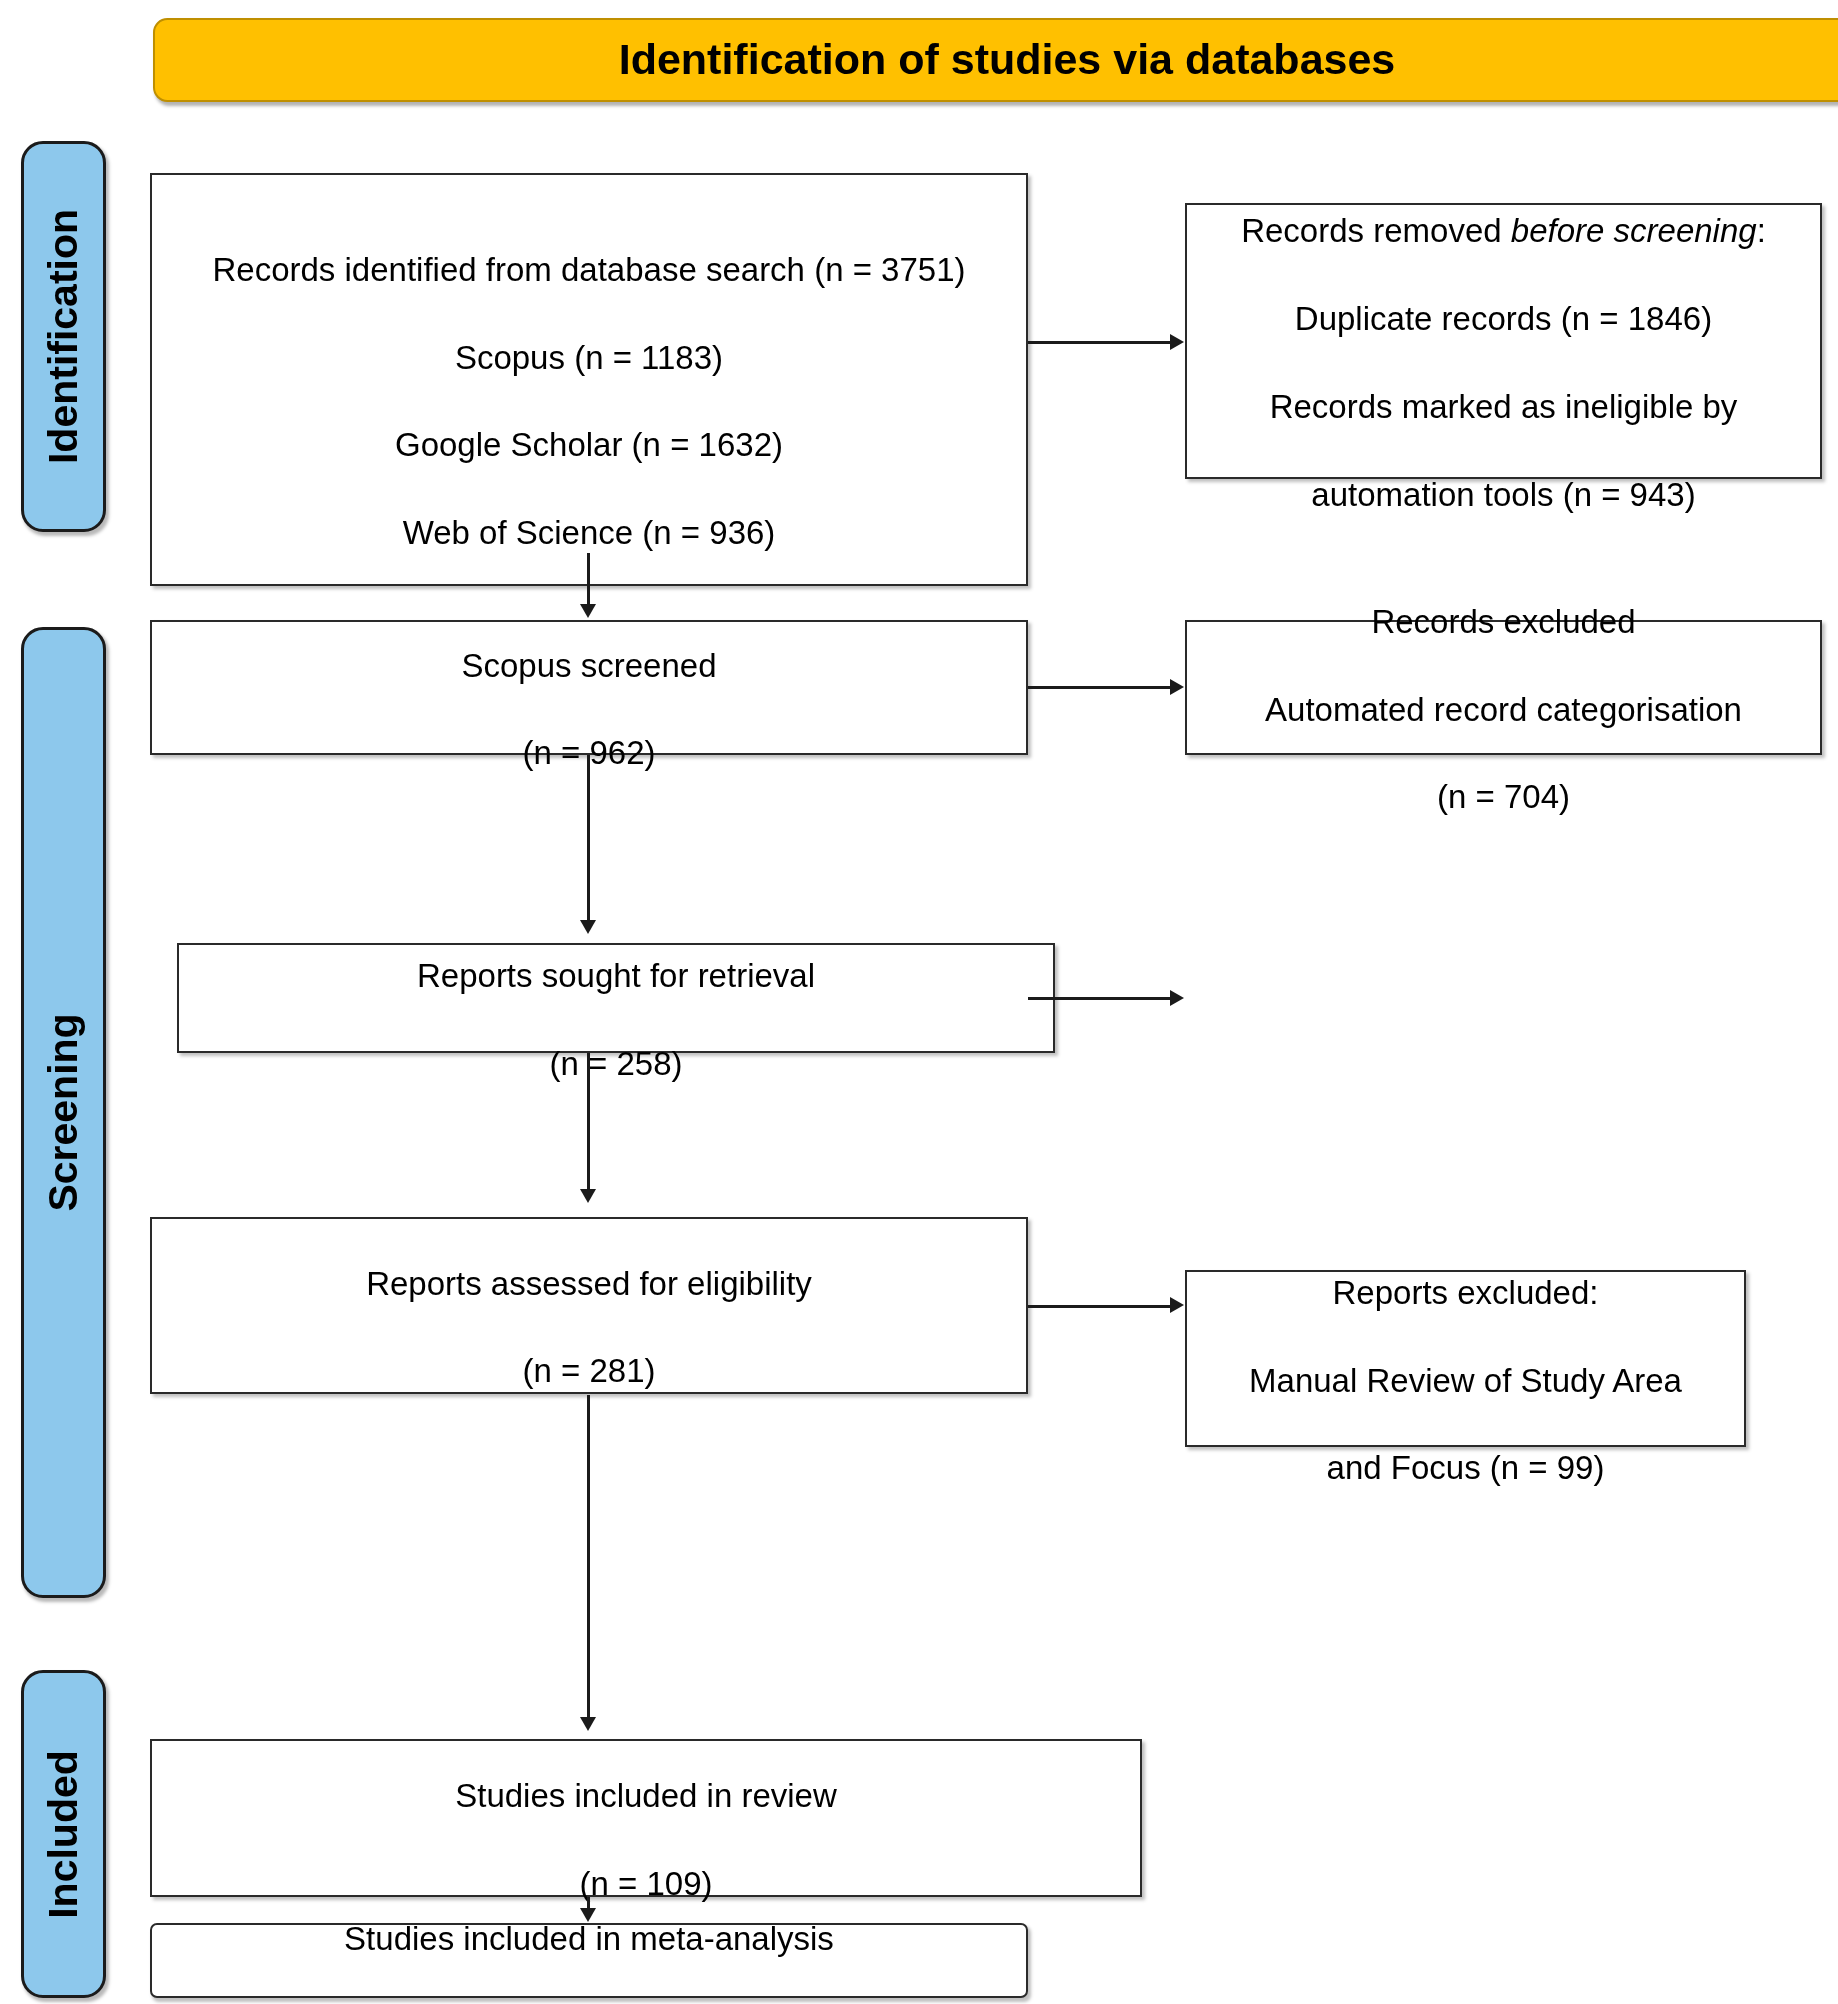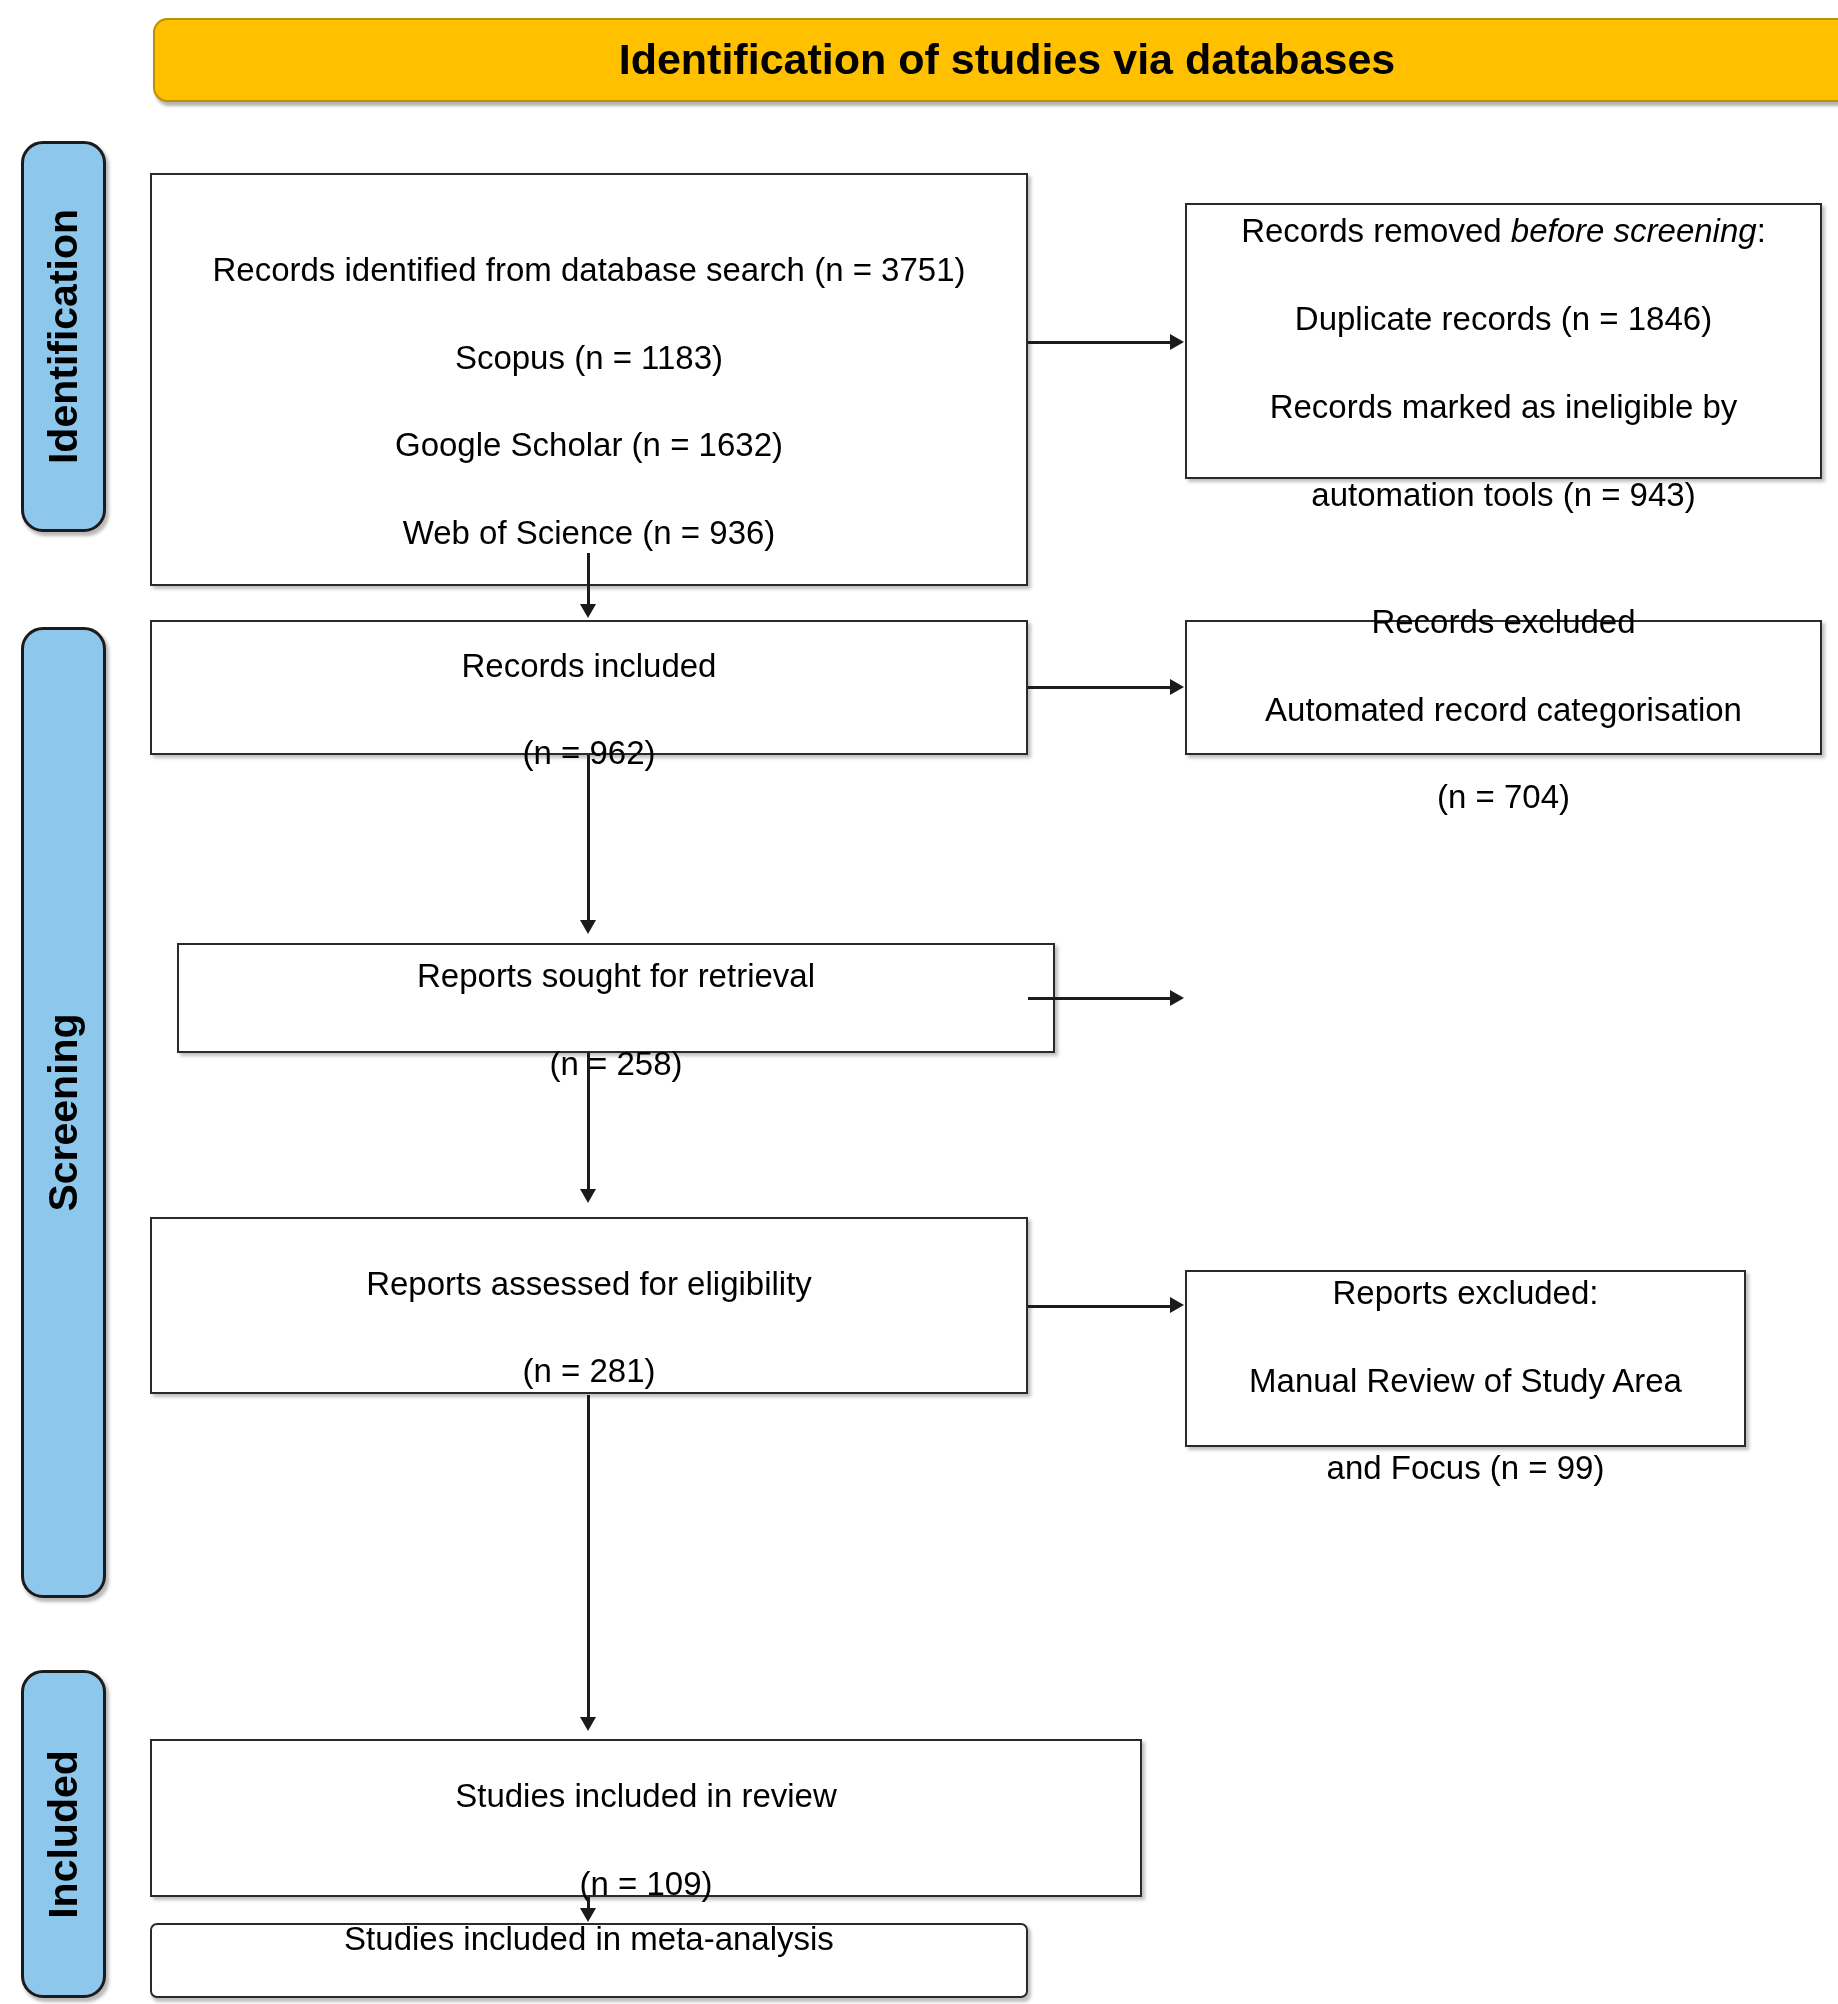"Records included" span { text: Records included -> Scopus screened }
